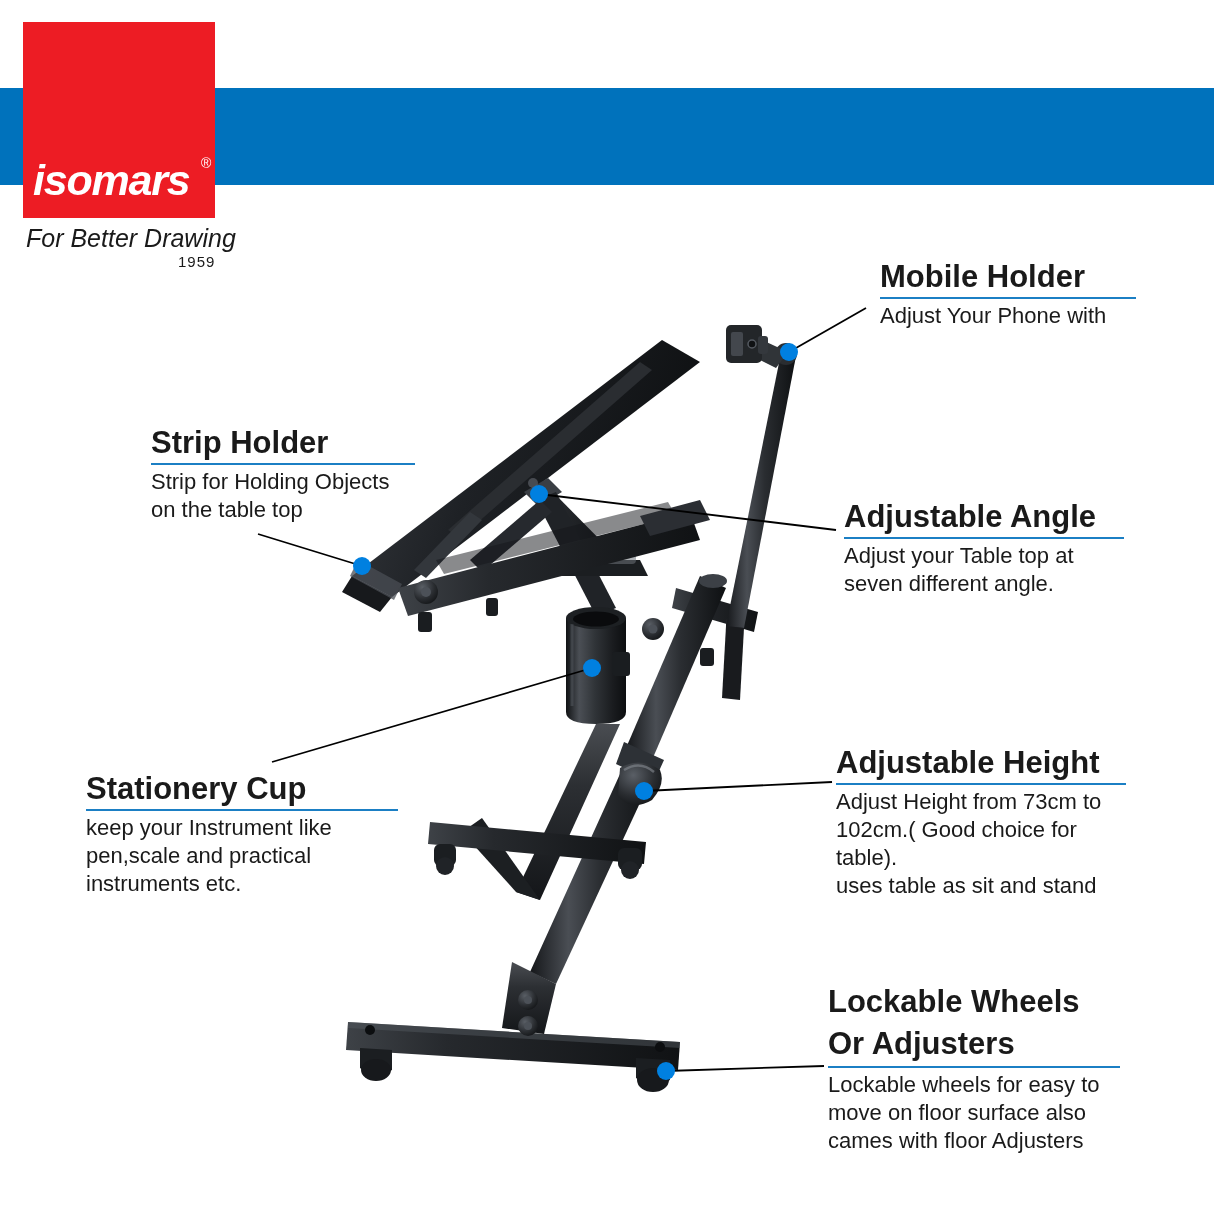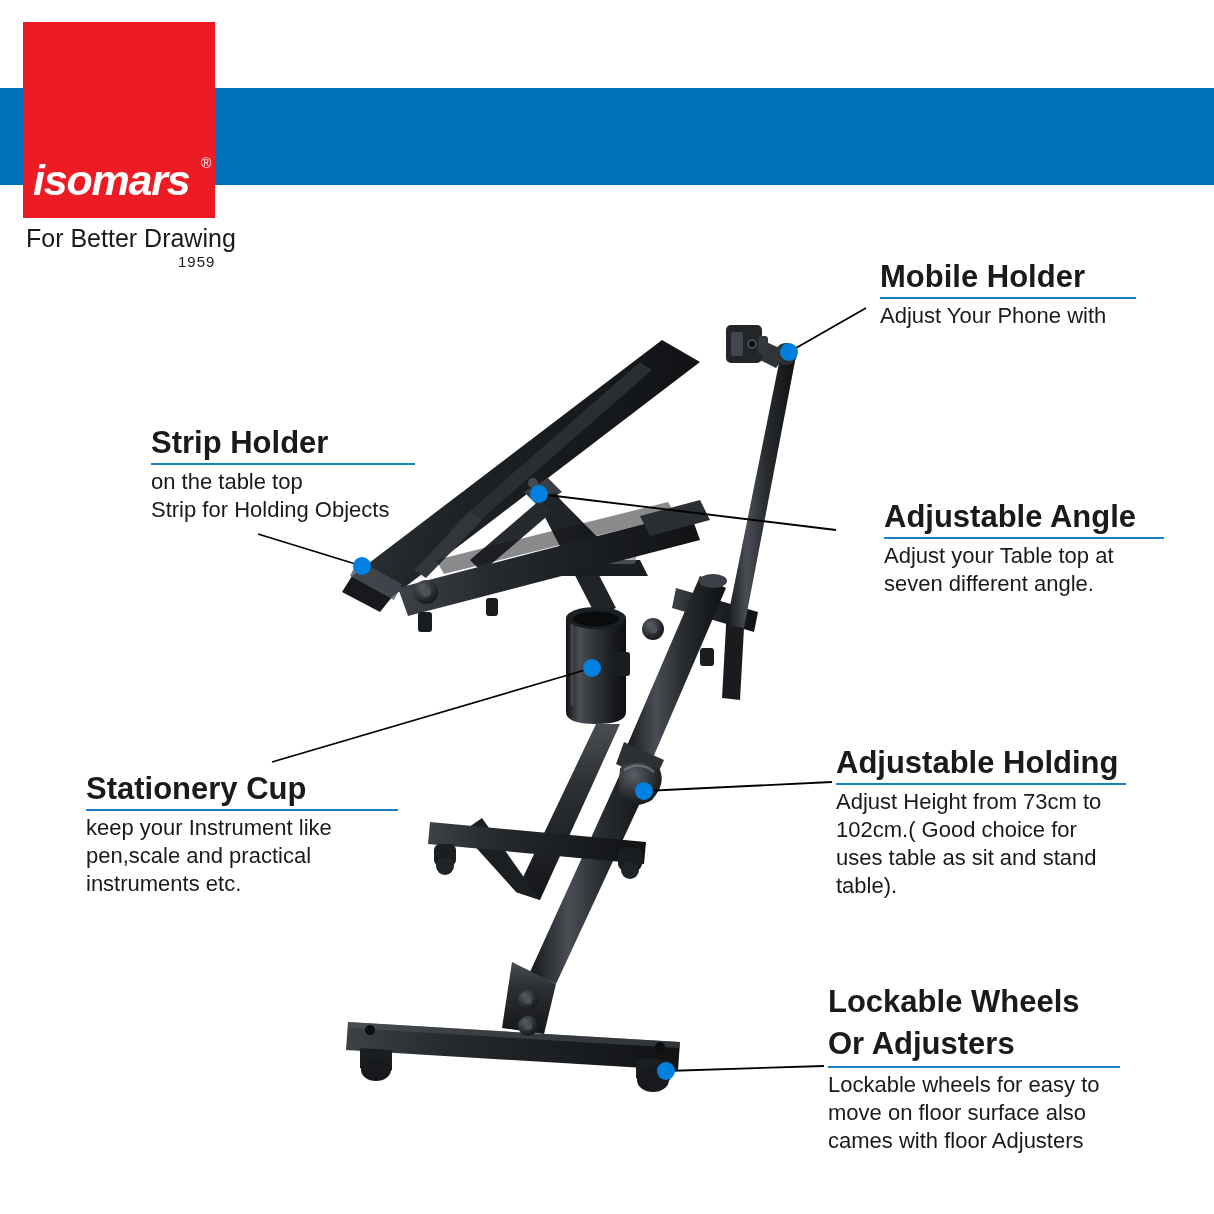"For Better Drawing" .logo-tagline { font-style: none -> italic }
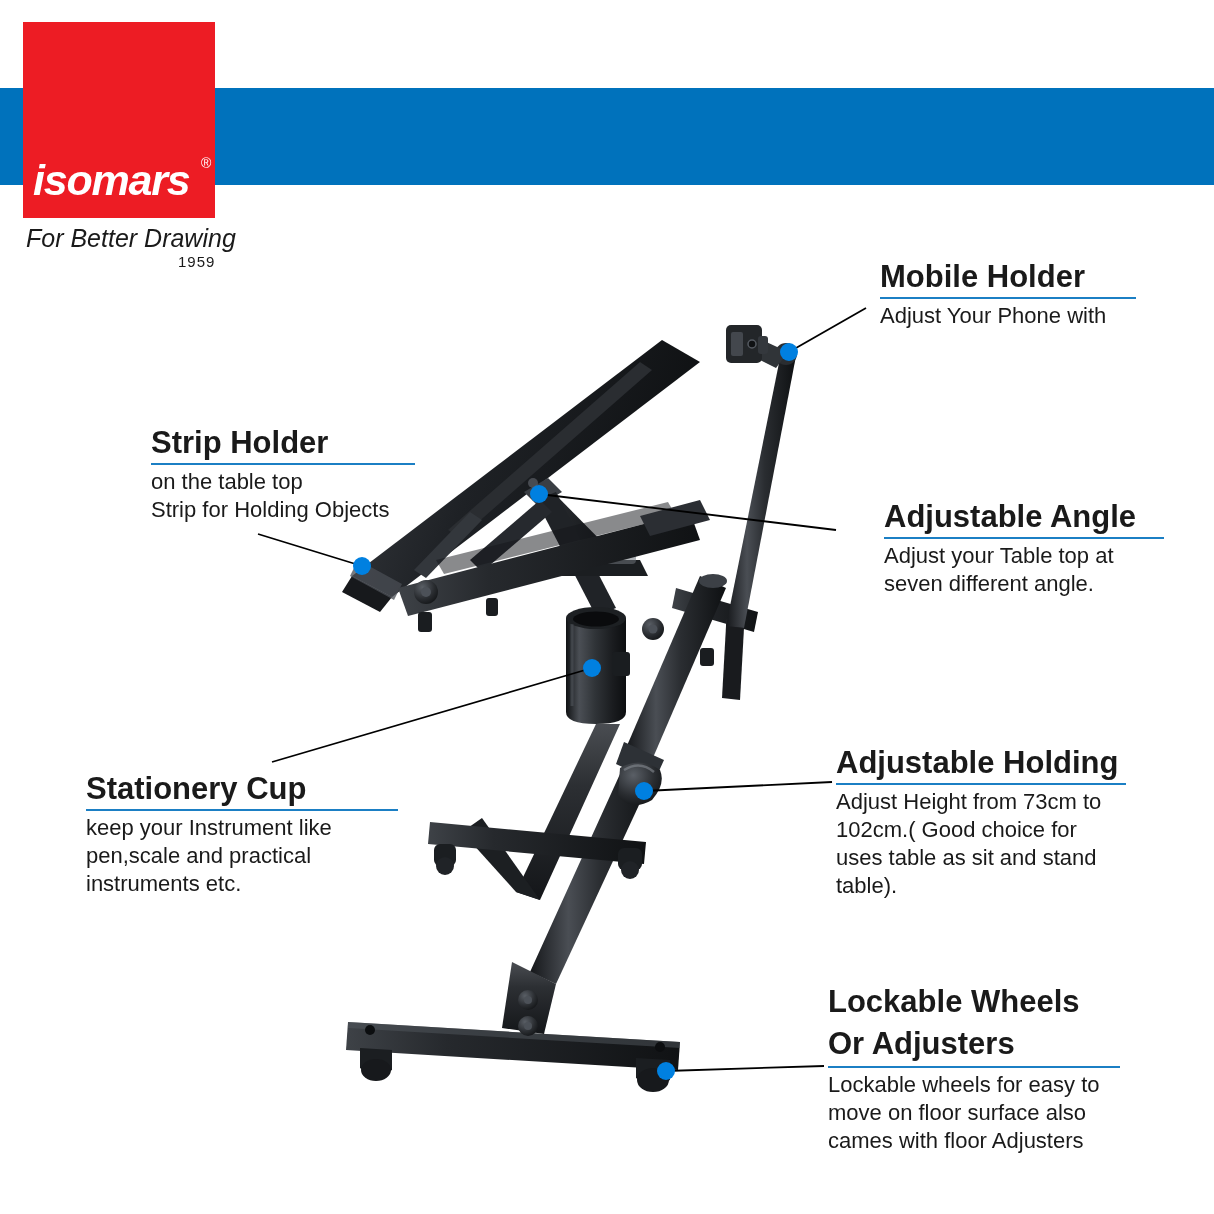"on the table top" div { order: before "Strip for Holding Objects" -> after "Strip for Holding Objects" }
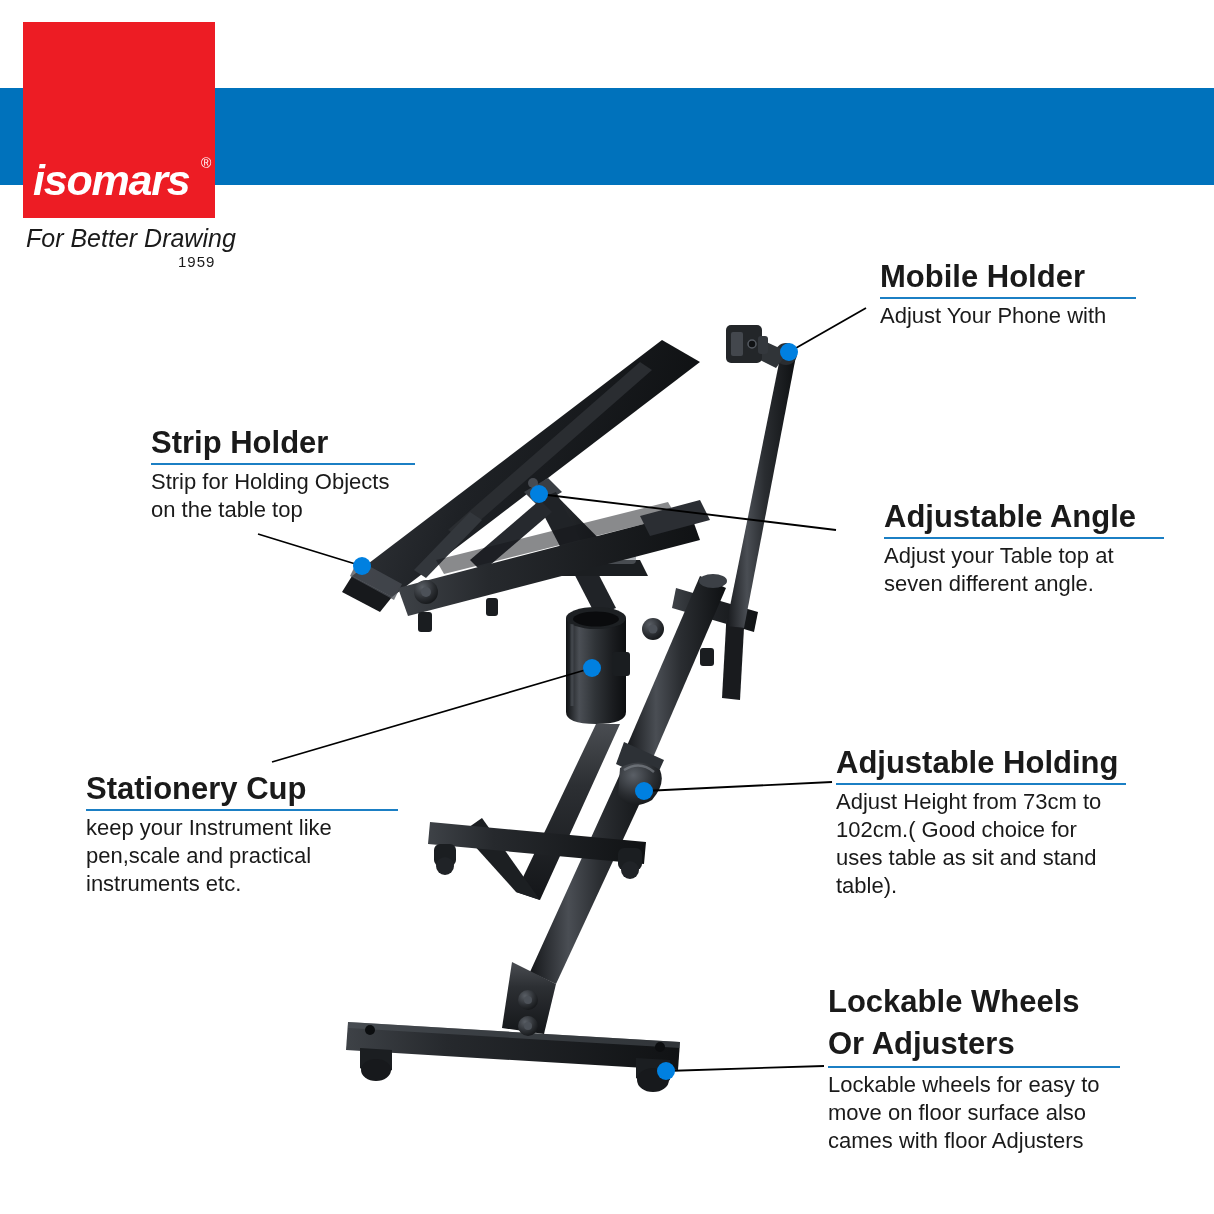"Adjustable Angle" #callout-adjustable-angle { margin-left: 40px -> none }
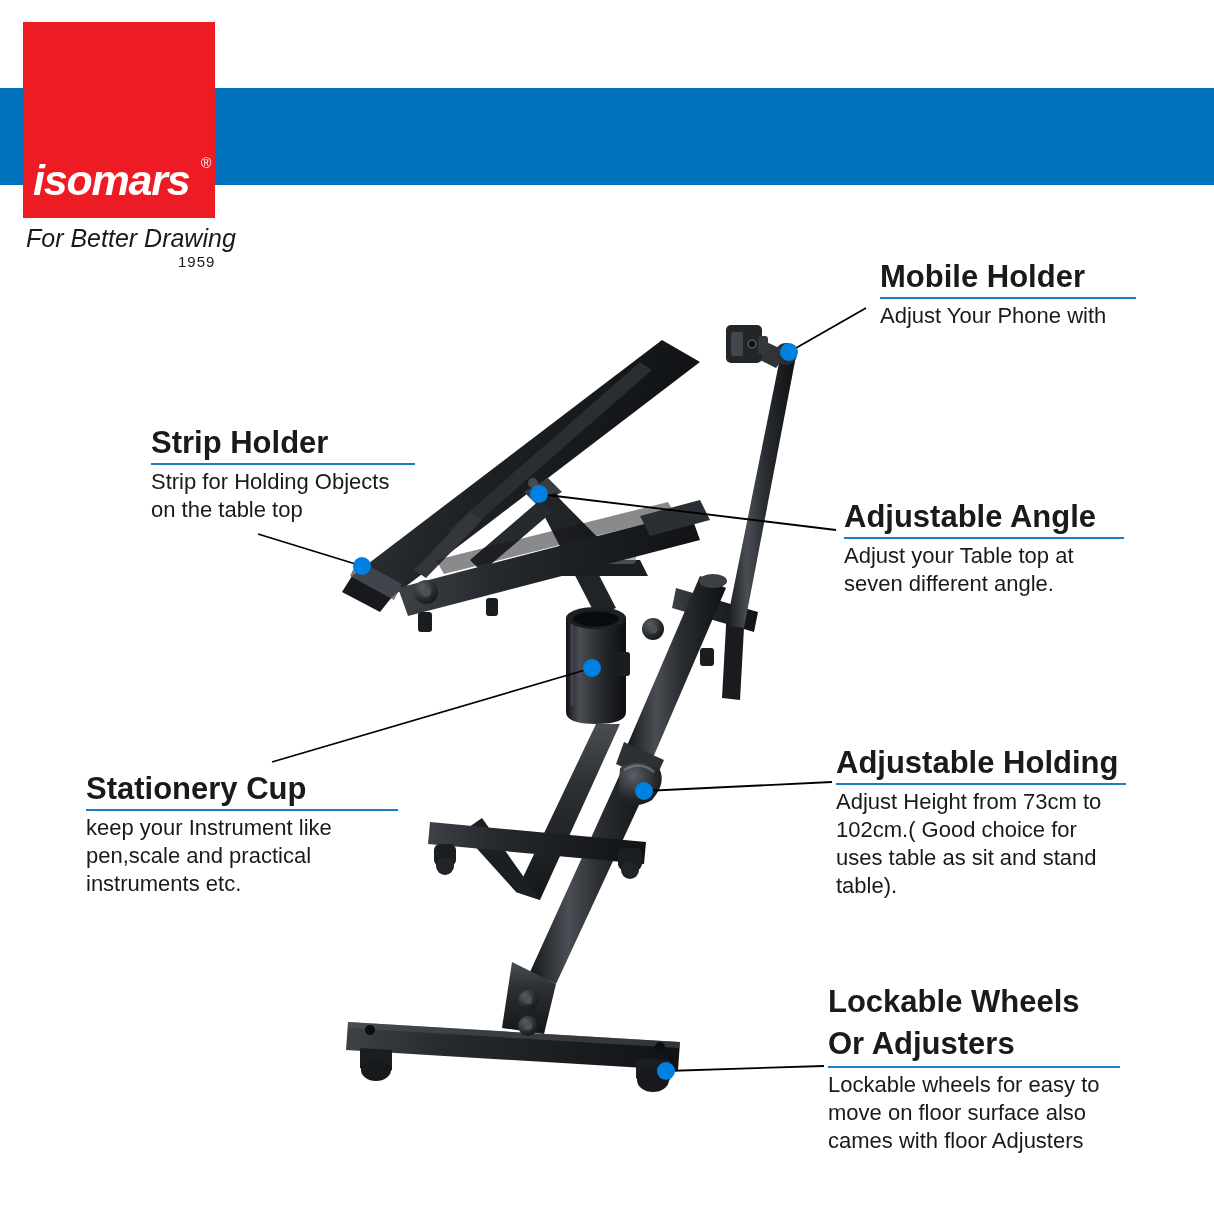"Adjustable Holding" div.callout-title { text: Holding -> Height }
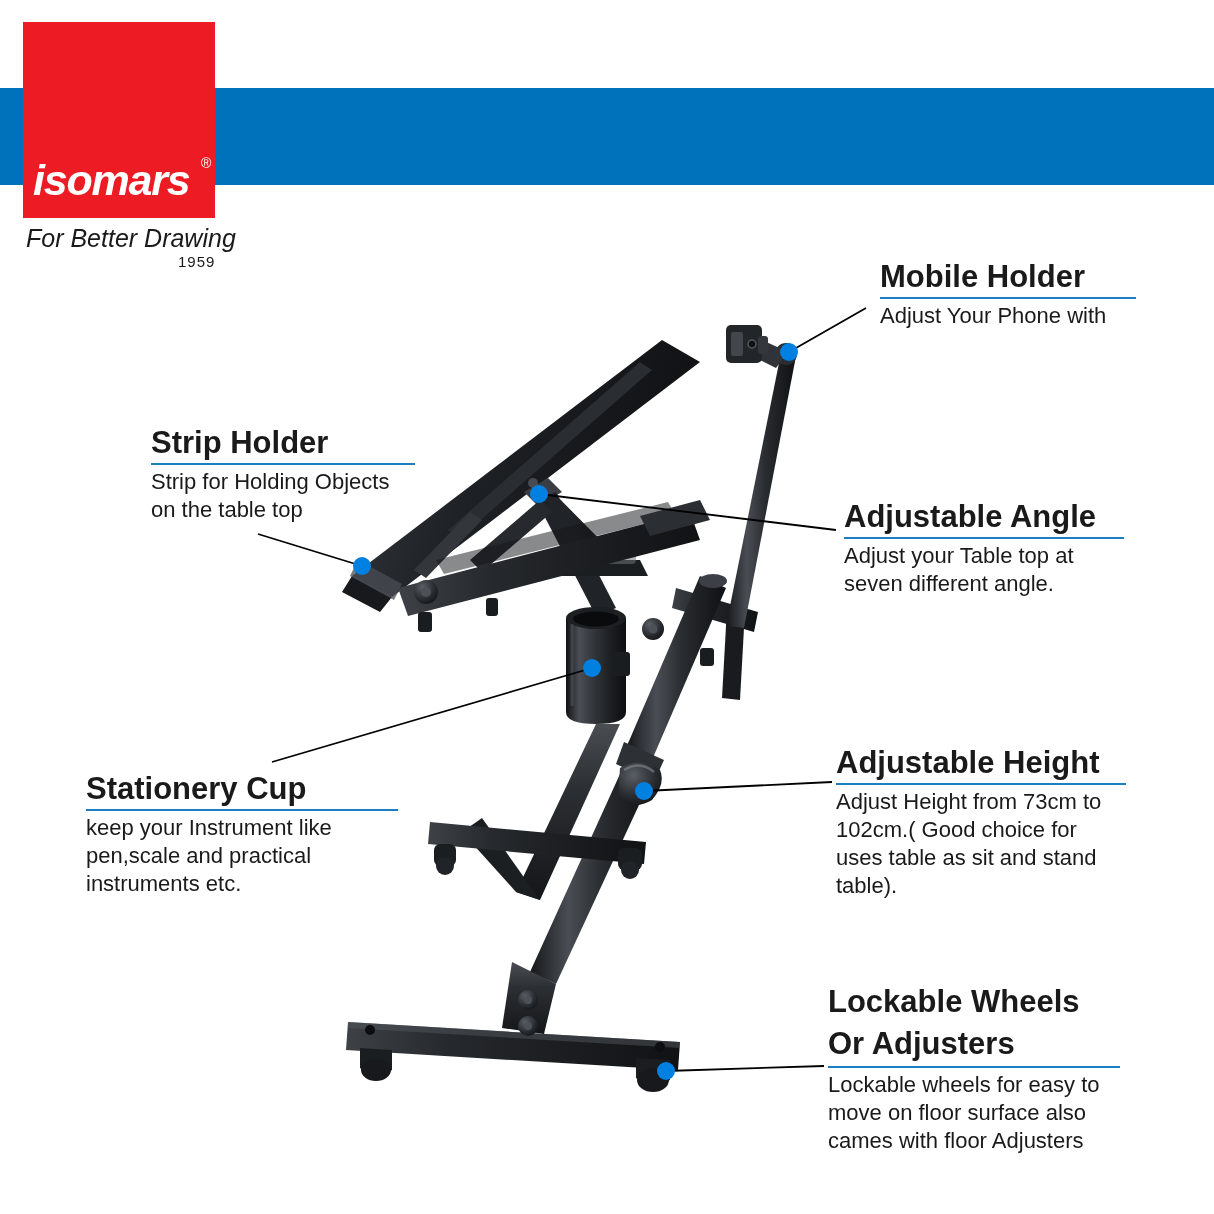"uses table as sit and" div { order: before "table)." -> after "table)." }
